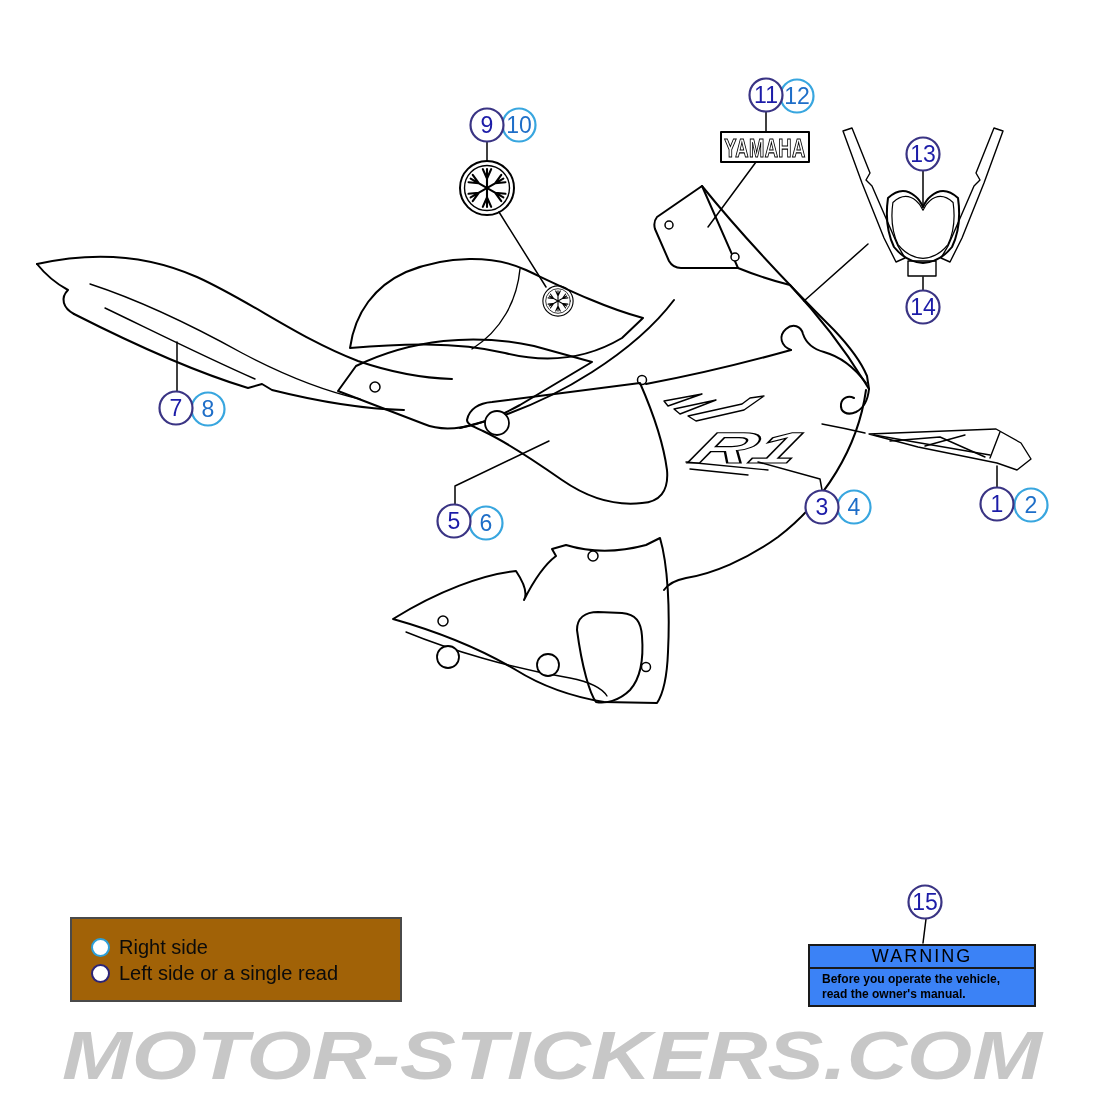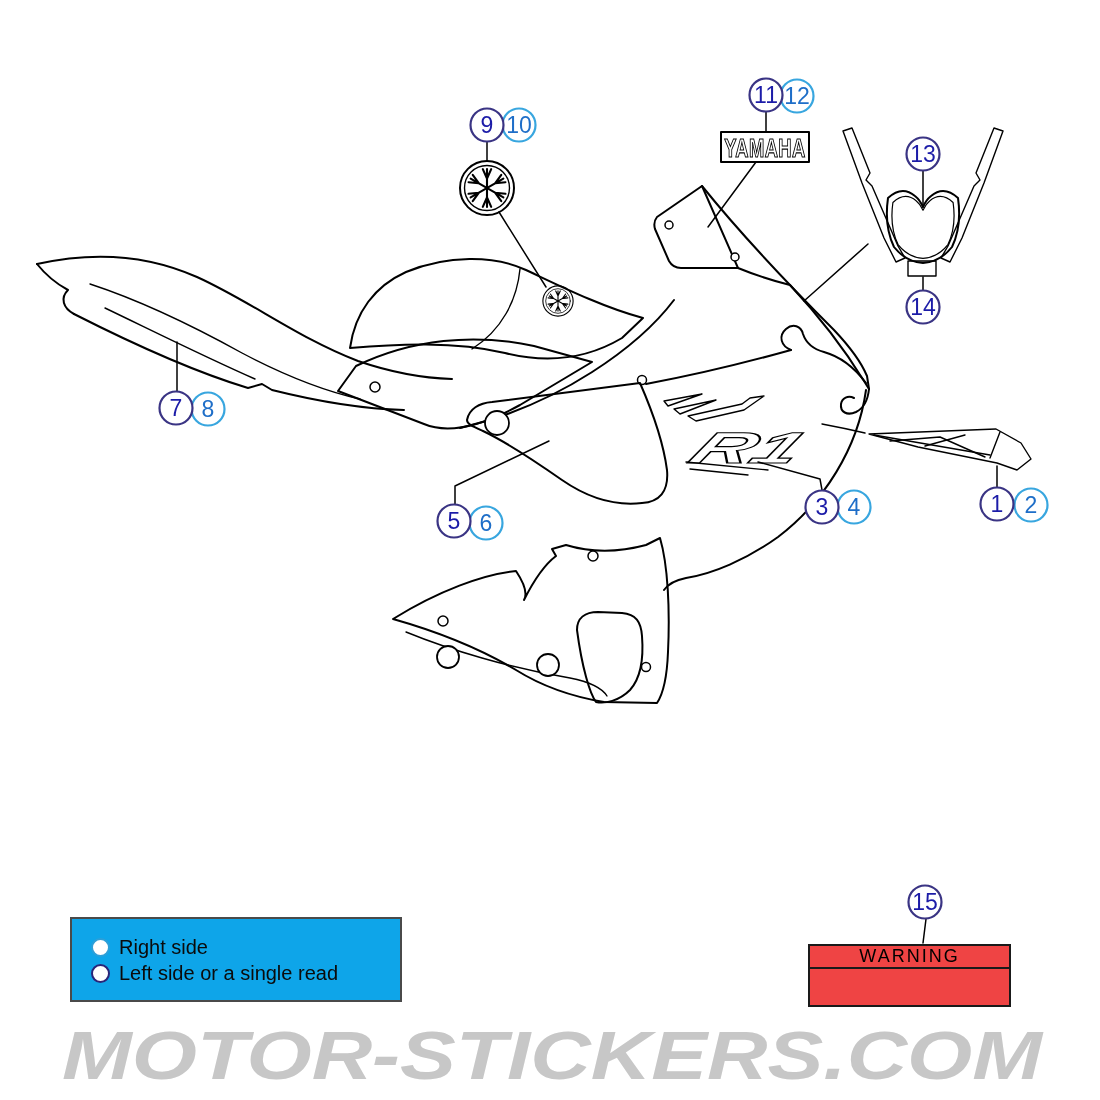"Right side" .legend { background: #0ea5e9 -> #a16207 }
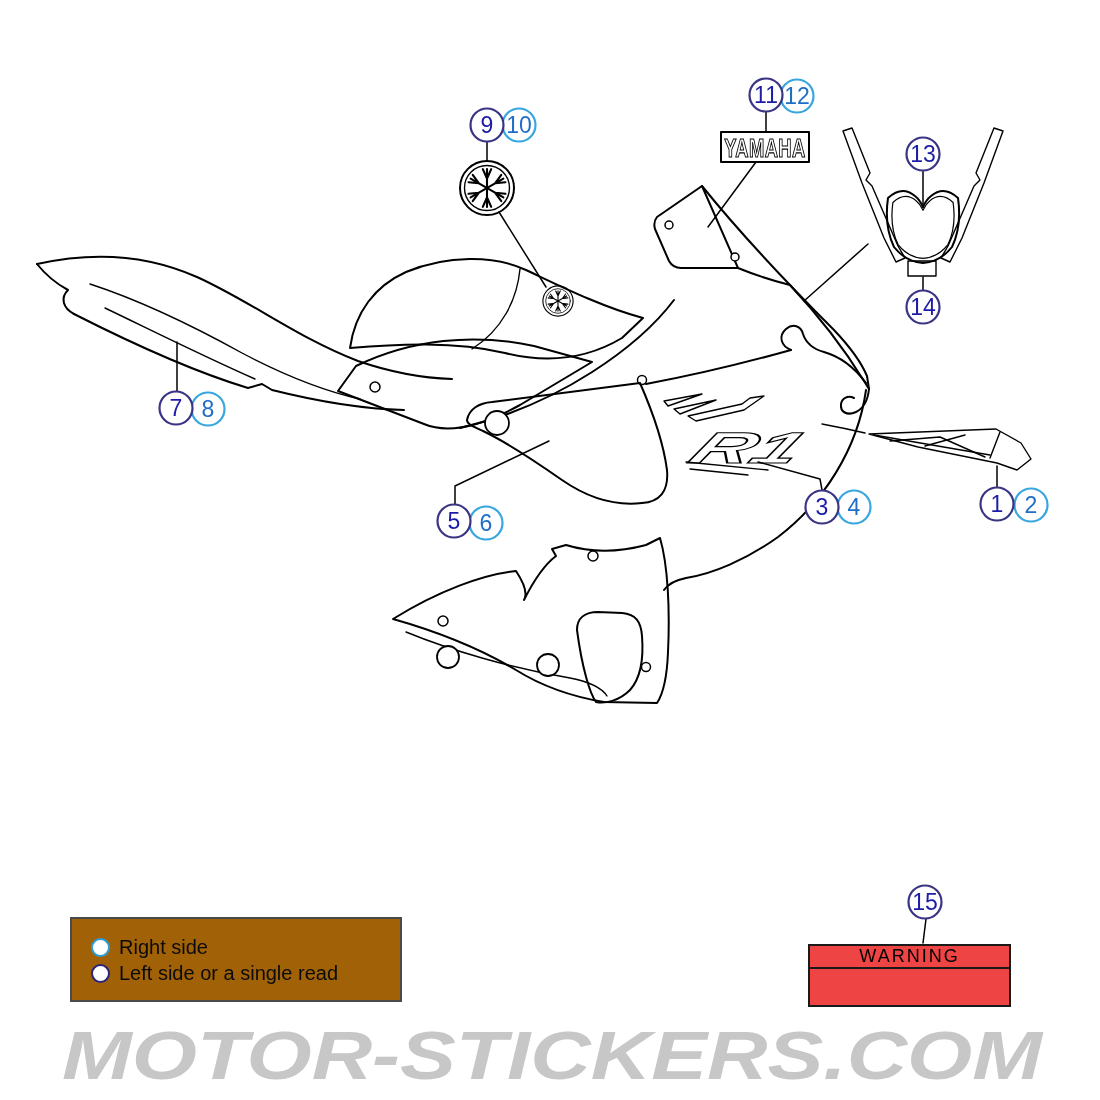"WARNING" .warnbox { background: #ef4444 -> #3b82f6; width: 203px -> 228px }
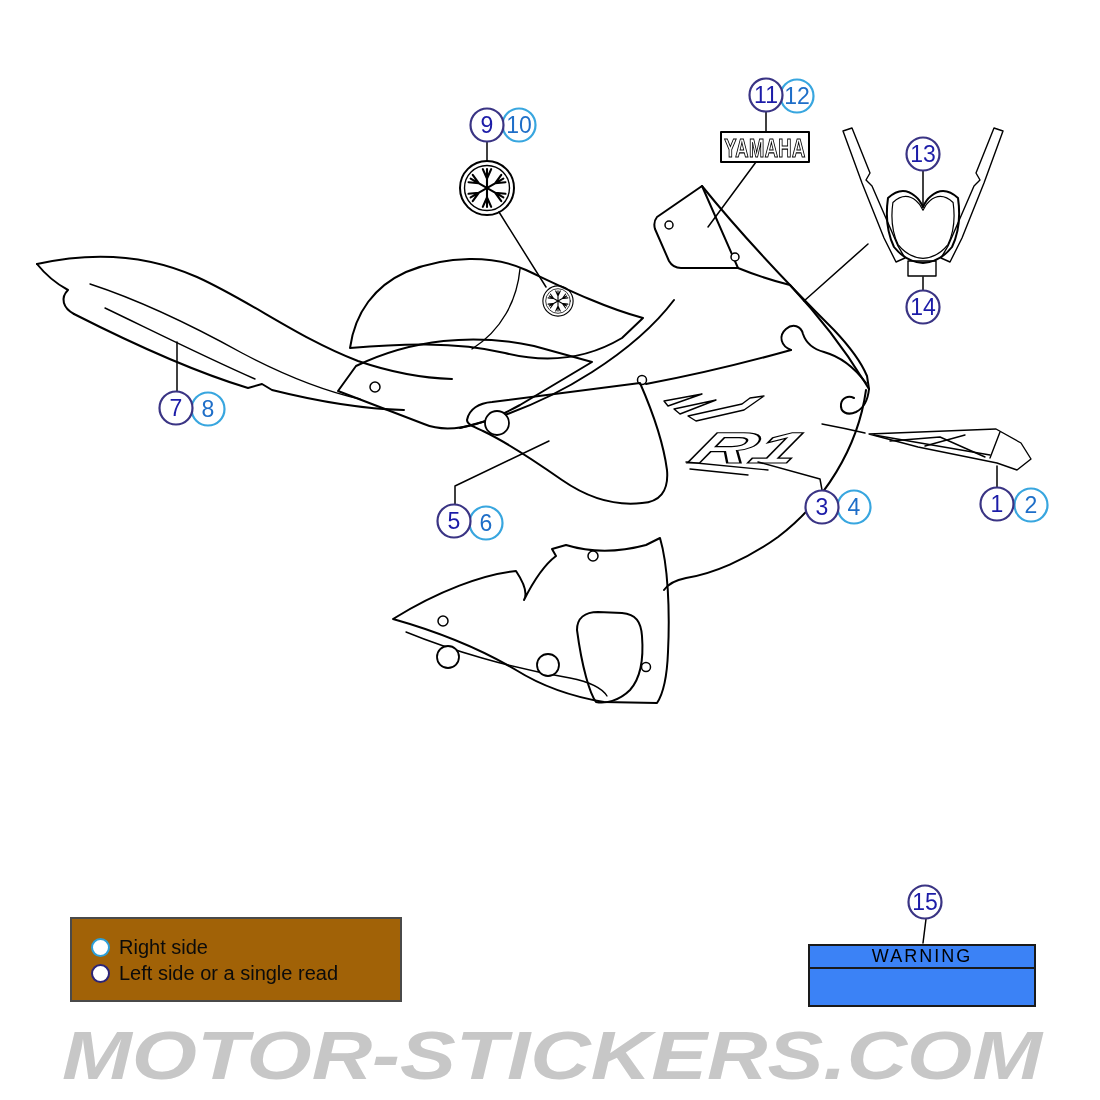"Before you operate the vehicle," div.warn-body { html: none -> <div> <div>Before you operate the vehicle,</div> <div>read the owner's manual.</div> </div> }
